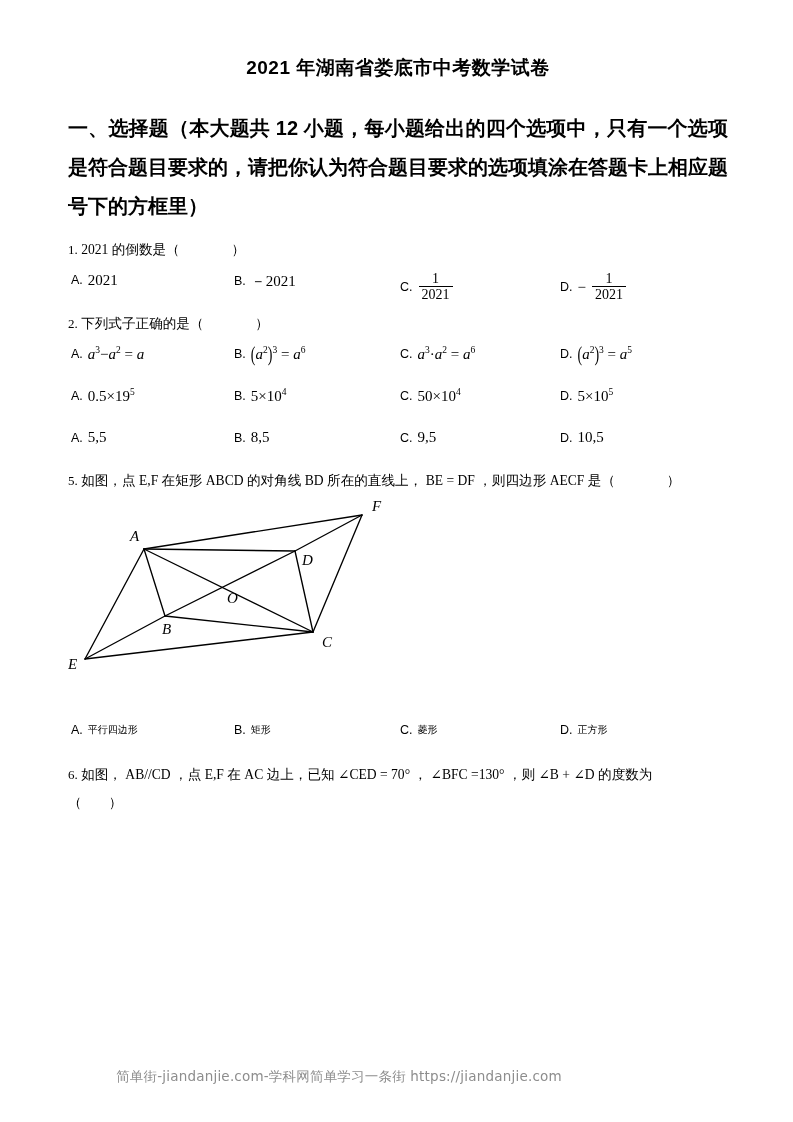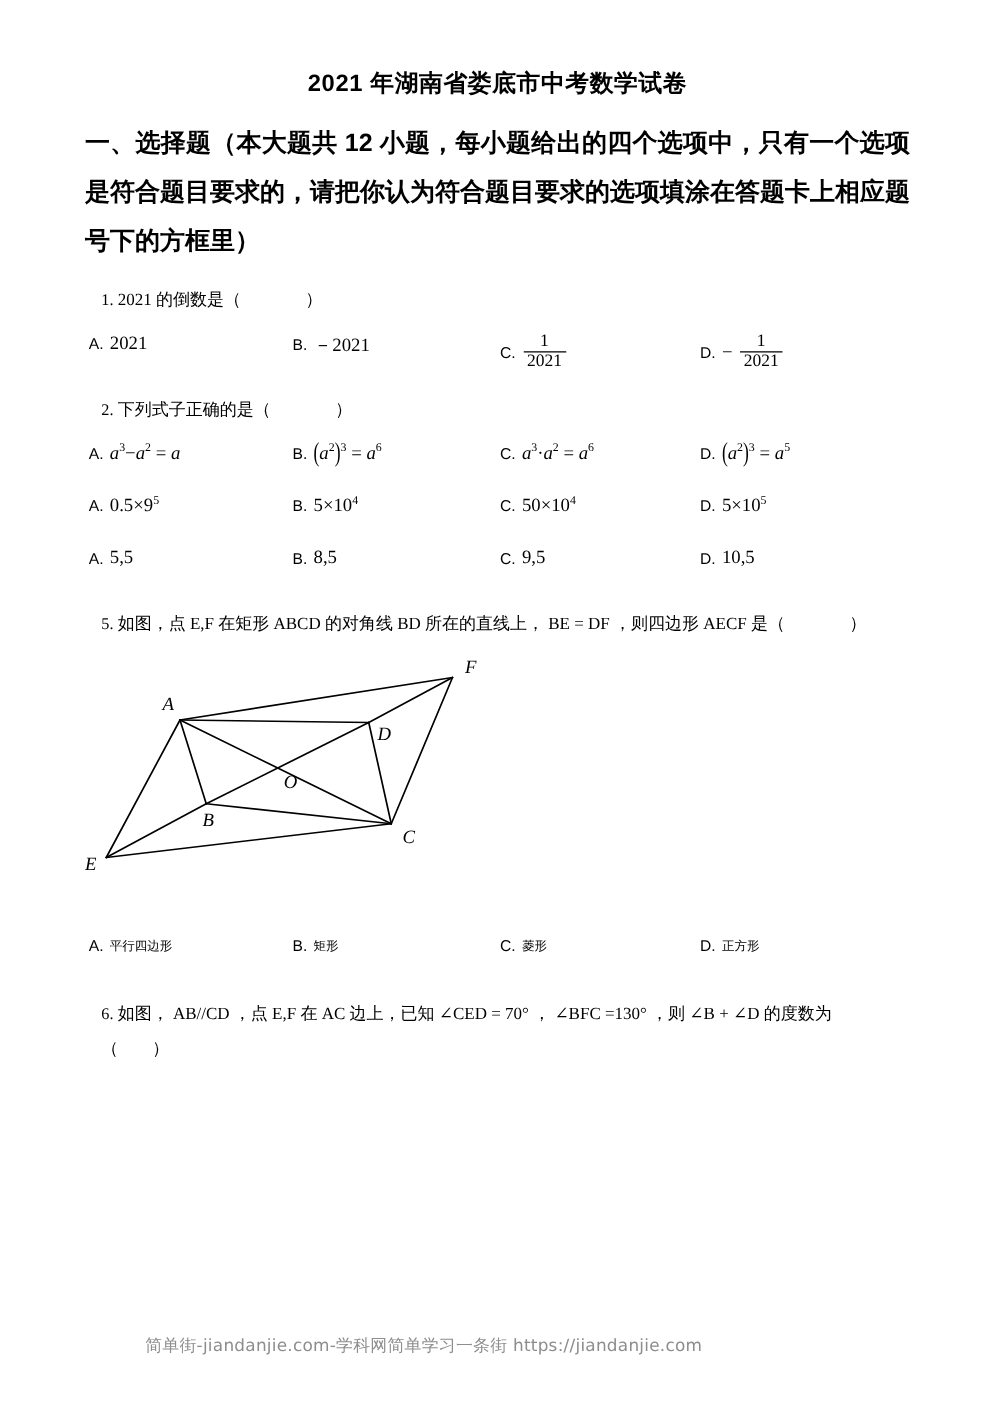"2021 年湖南省娄底市中考数学试卷" .doc-title { margin: 0 0 15px 0 -> 0 0 28px 0 }
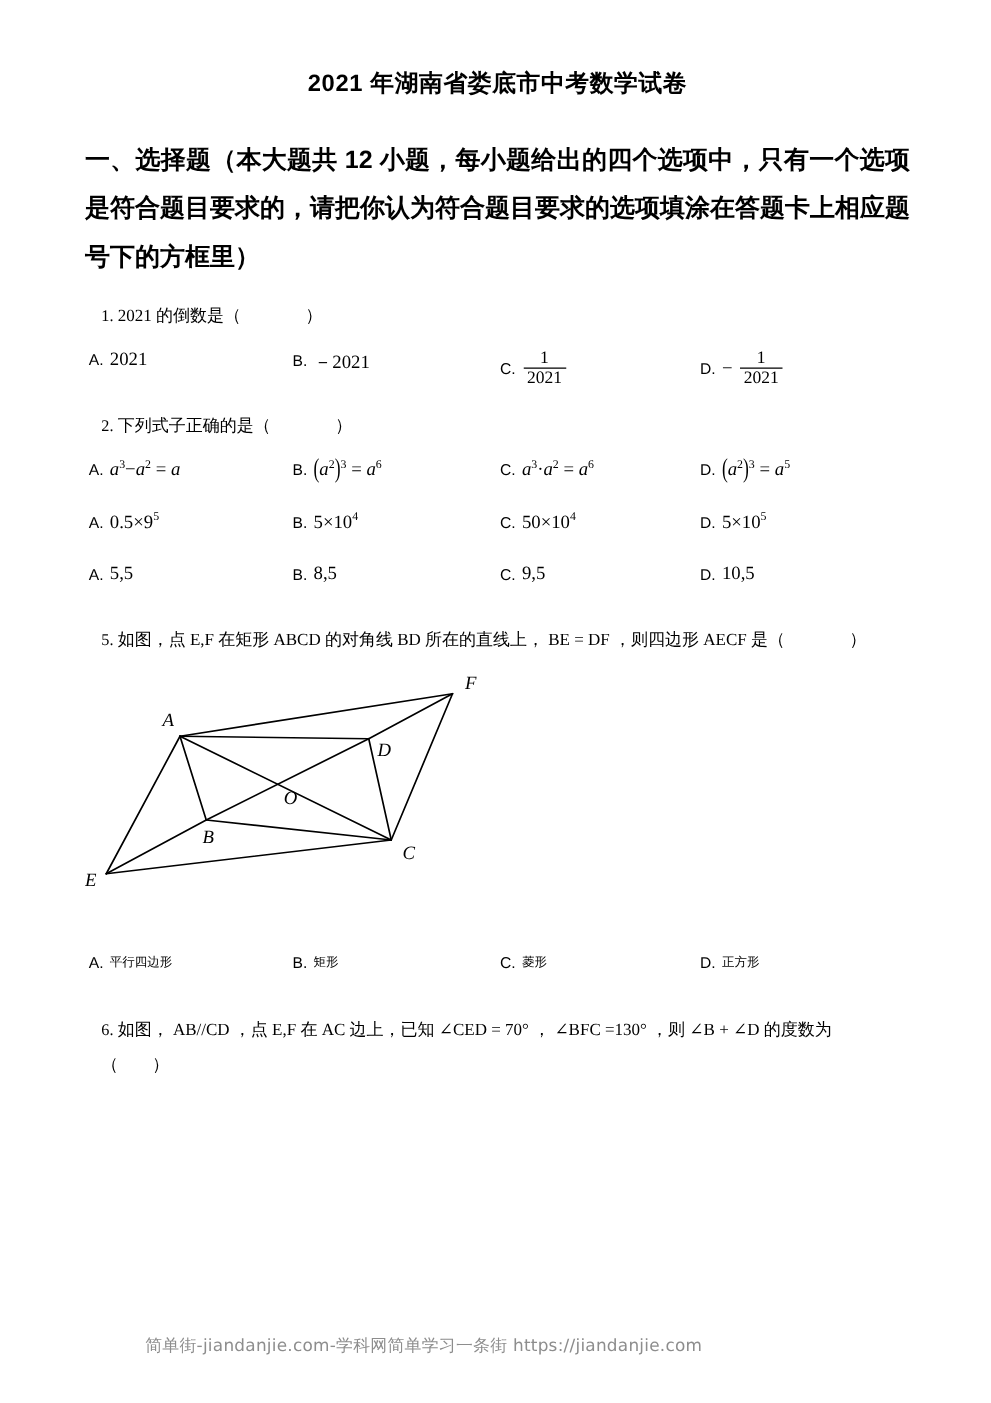"1. 2021 的倒数是（ ）" .q-stem { margin: 13px -> 0 }
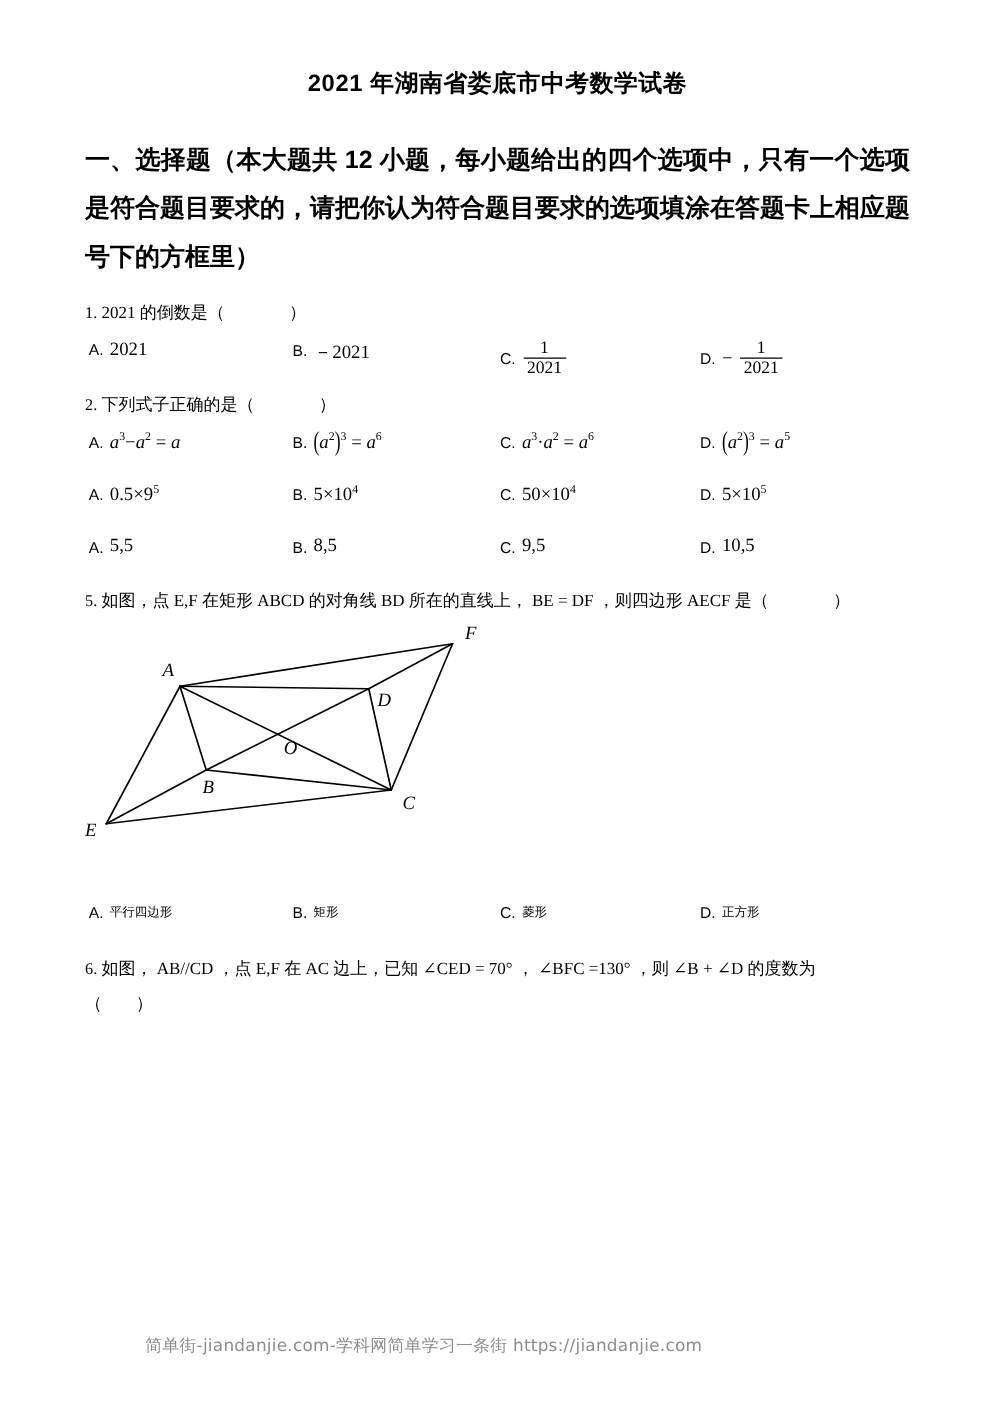"0.5×9" span { text: 9 -> 19 }
